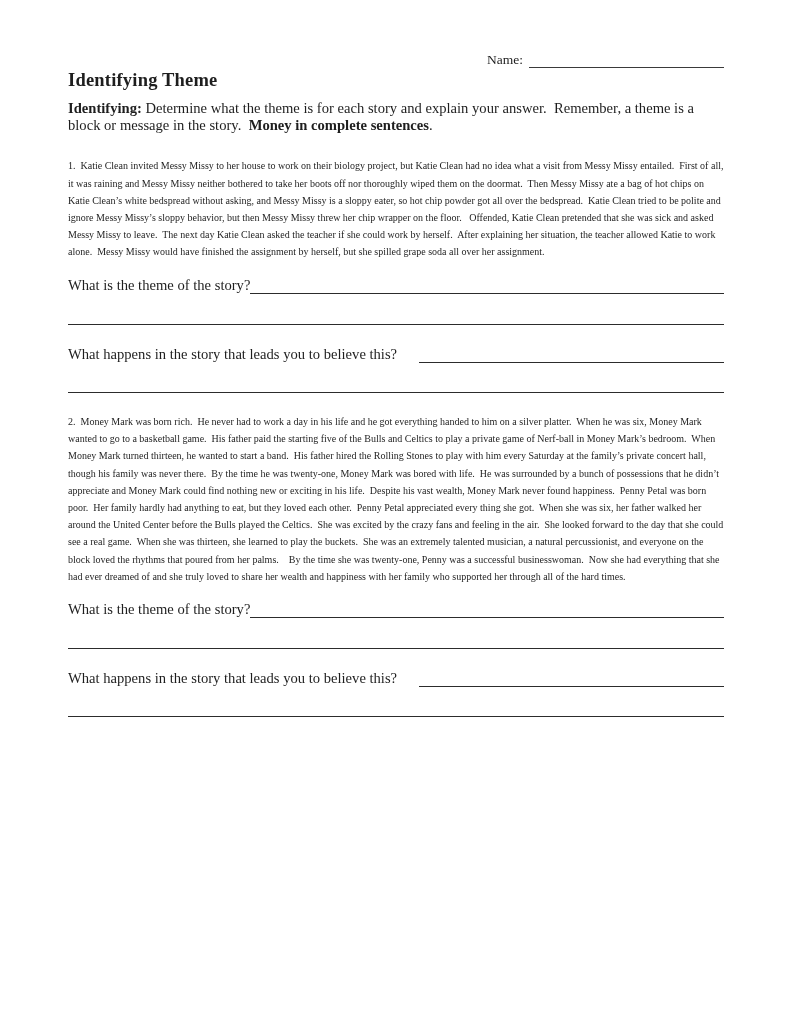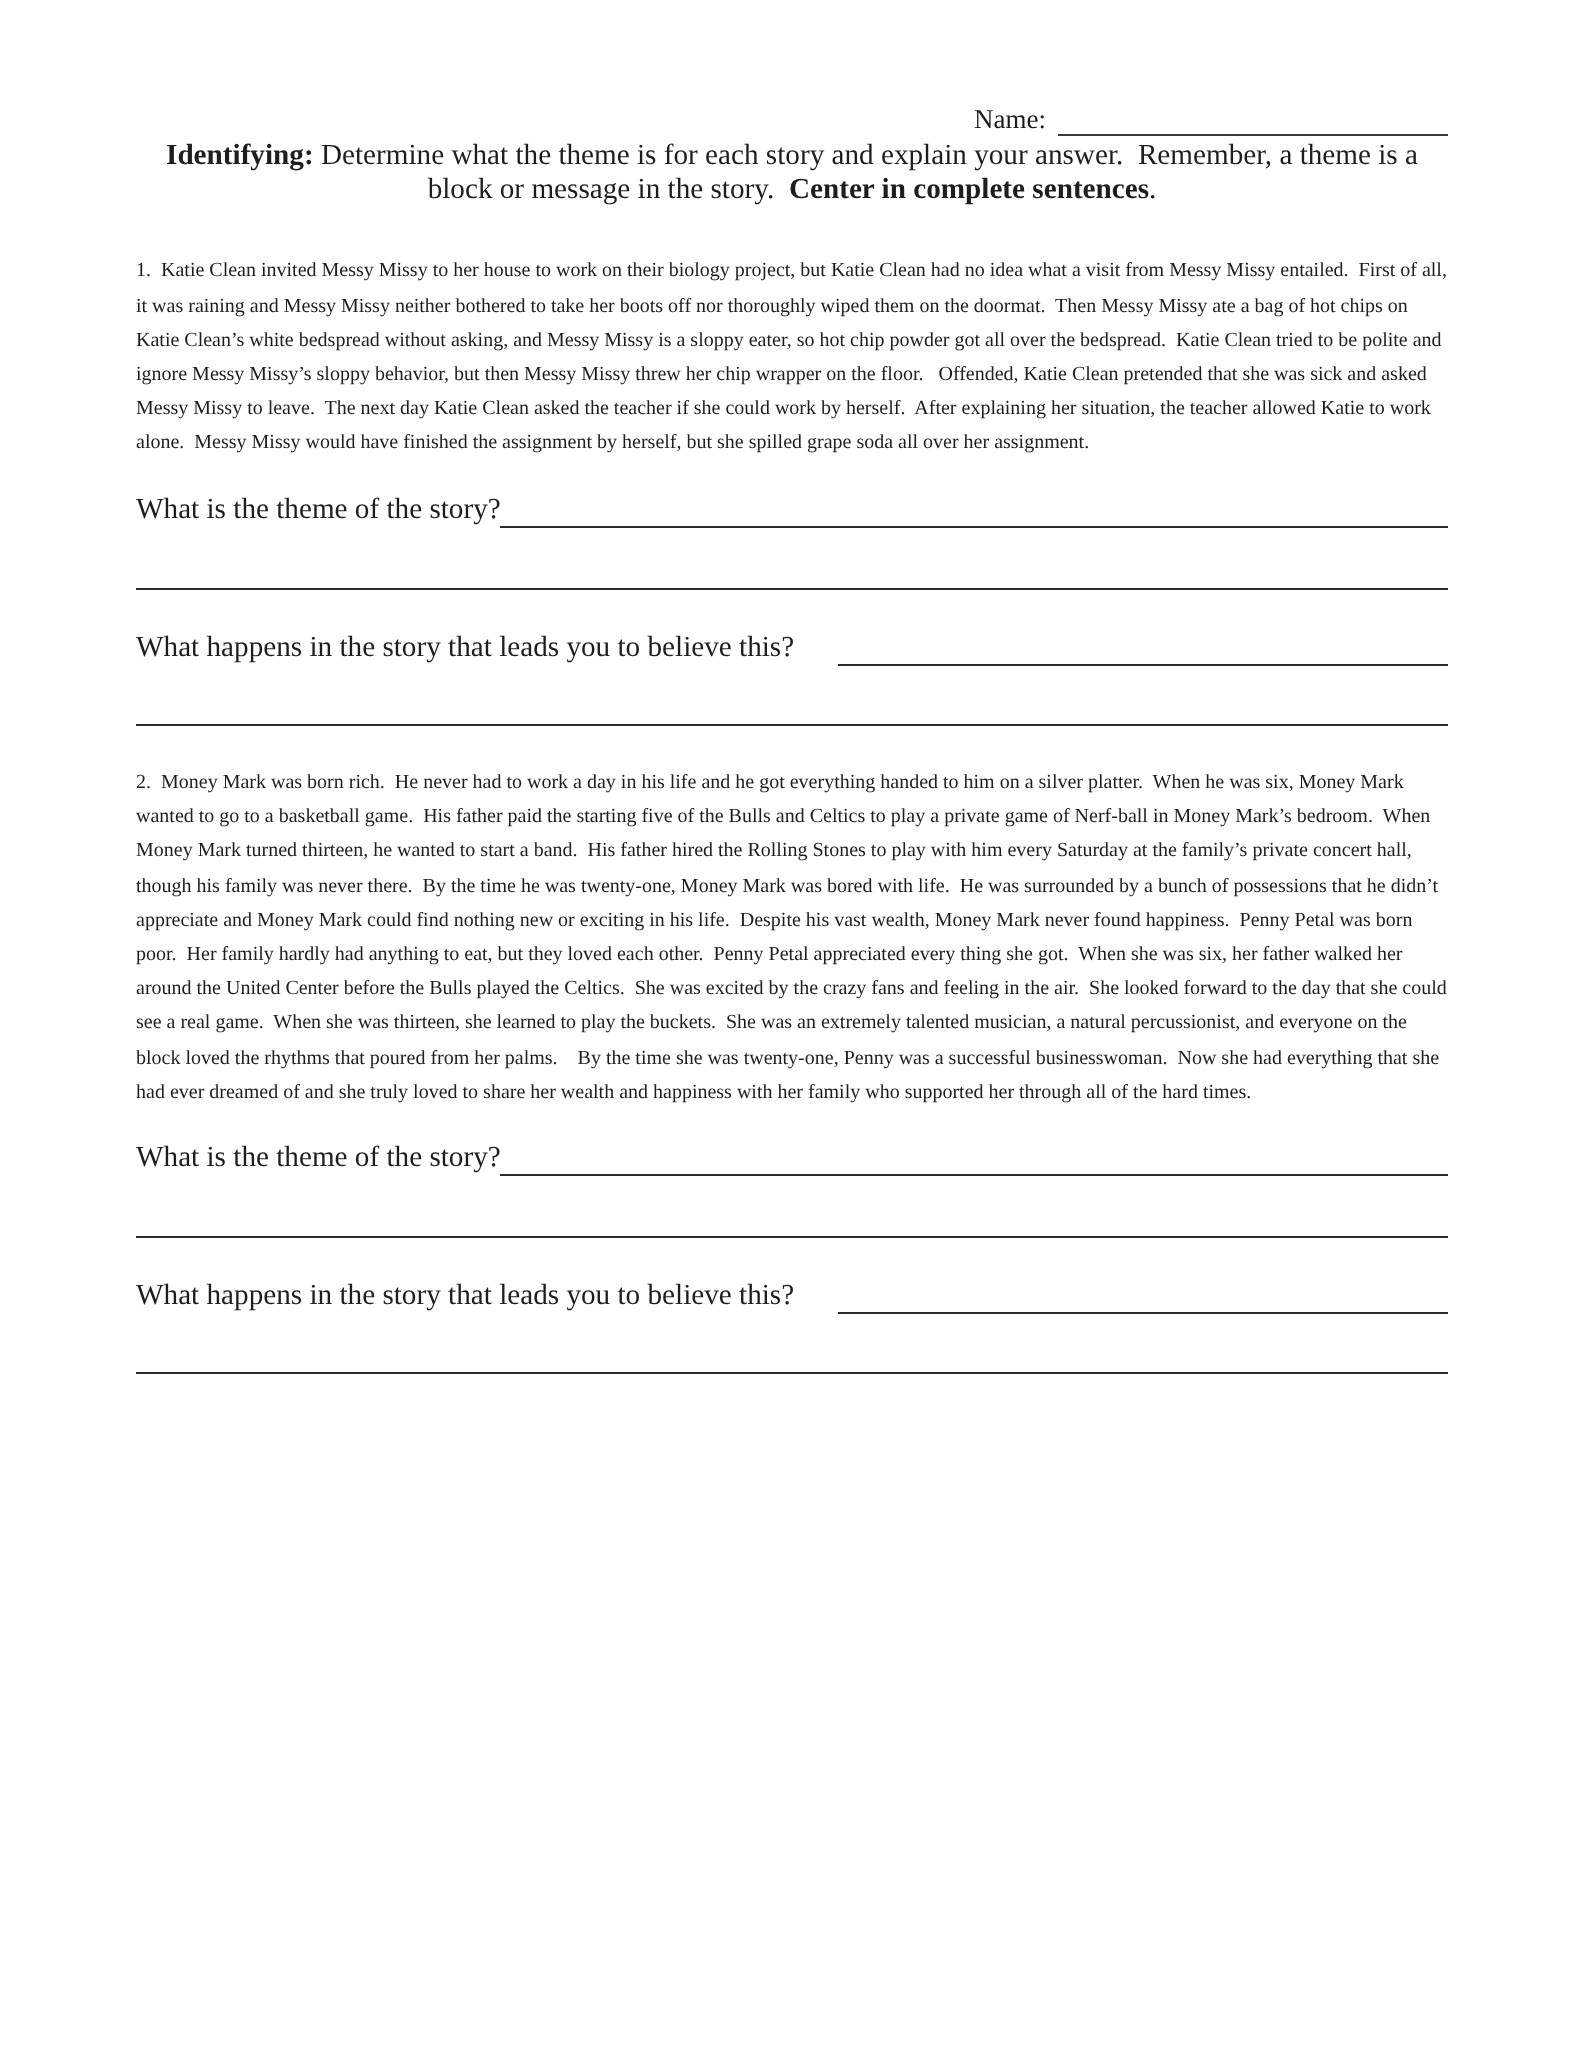"Name:" * { text-align: center -> none }
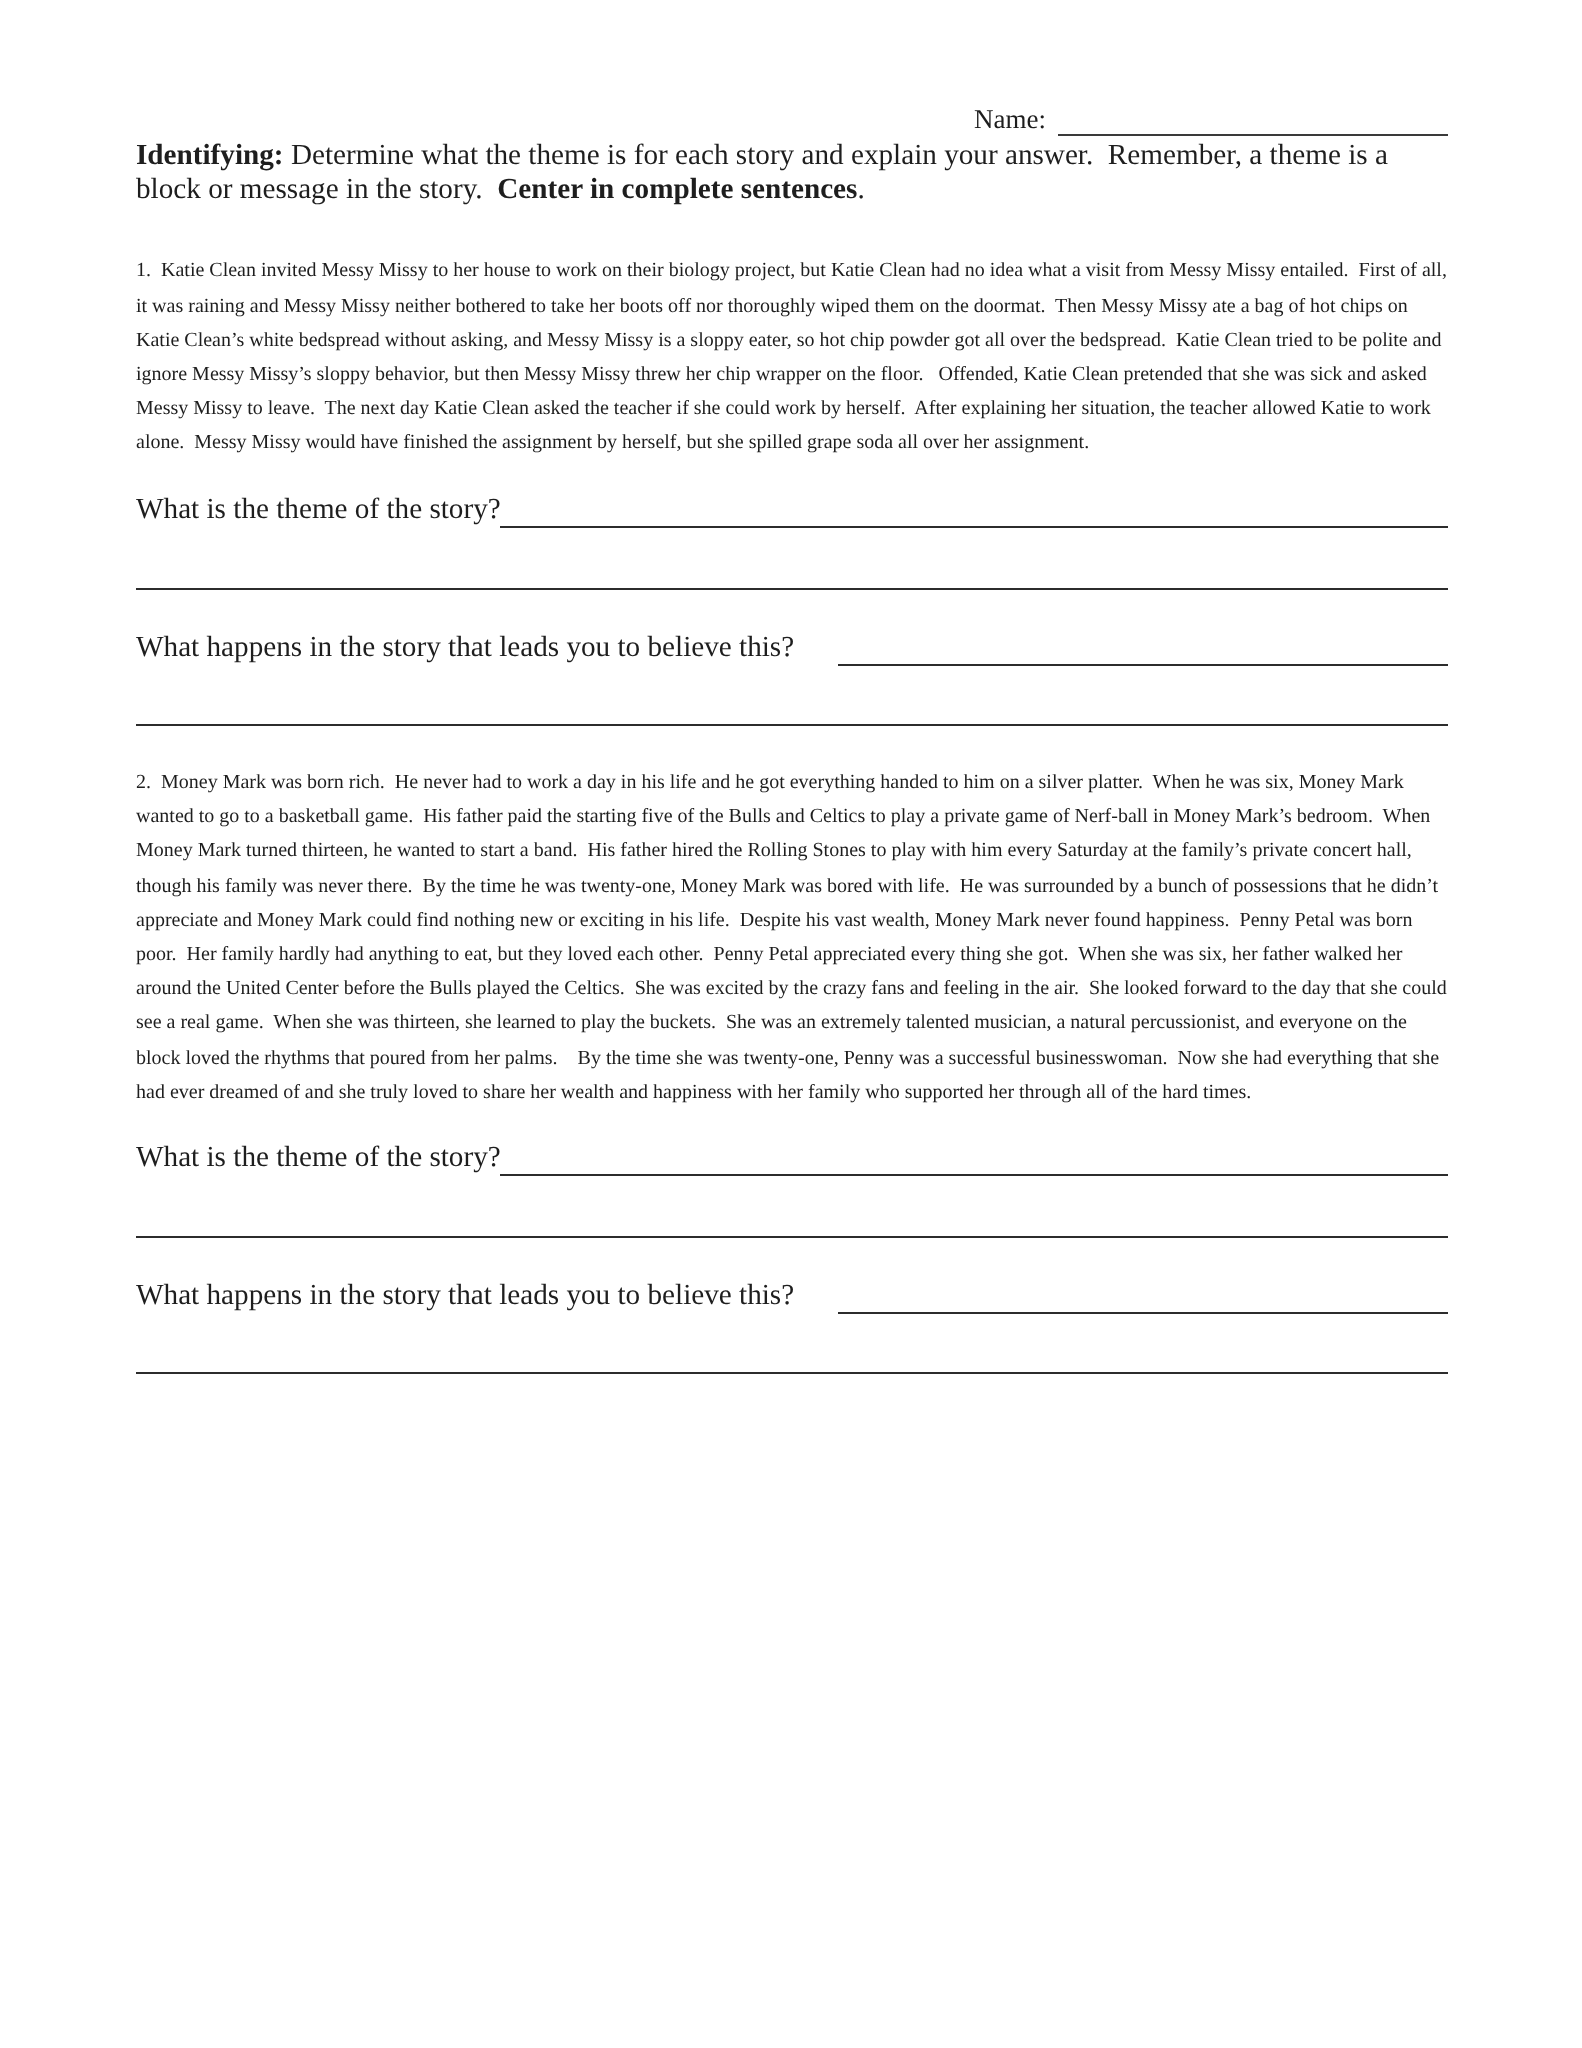"Identifying Theme" div.doc-title { html: none -> <div>Identifying Theme</div> }
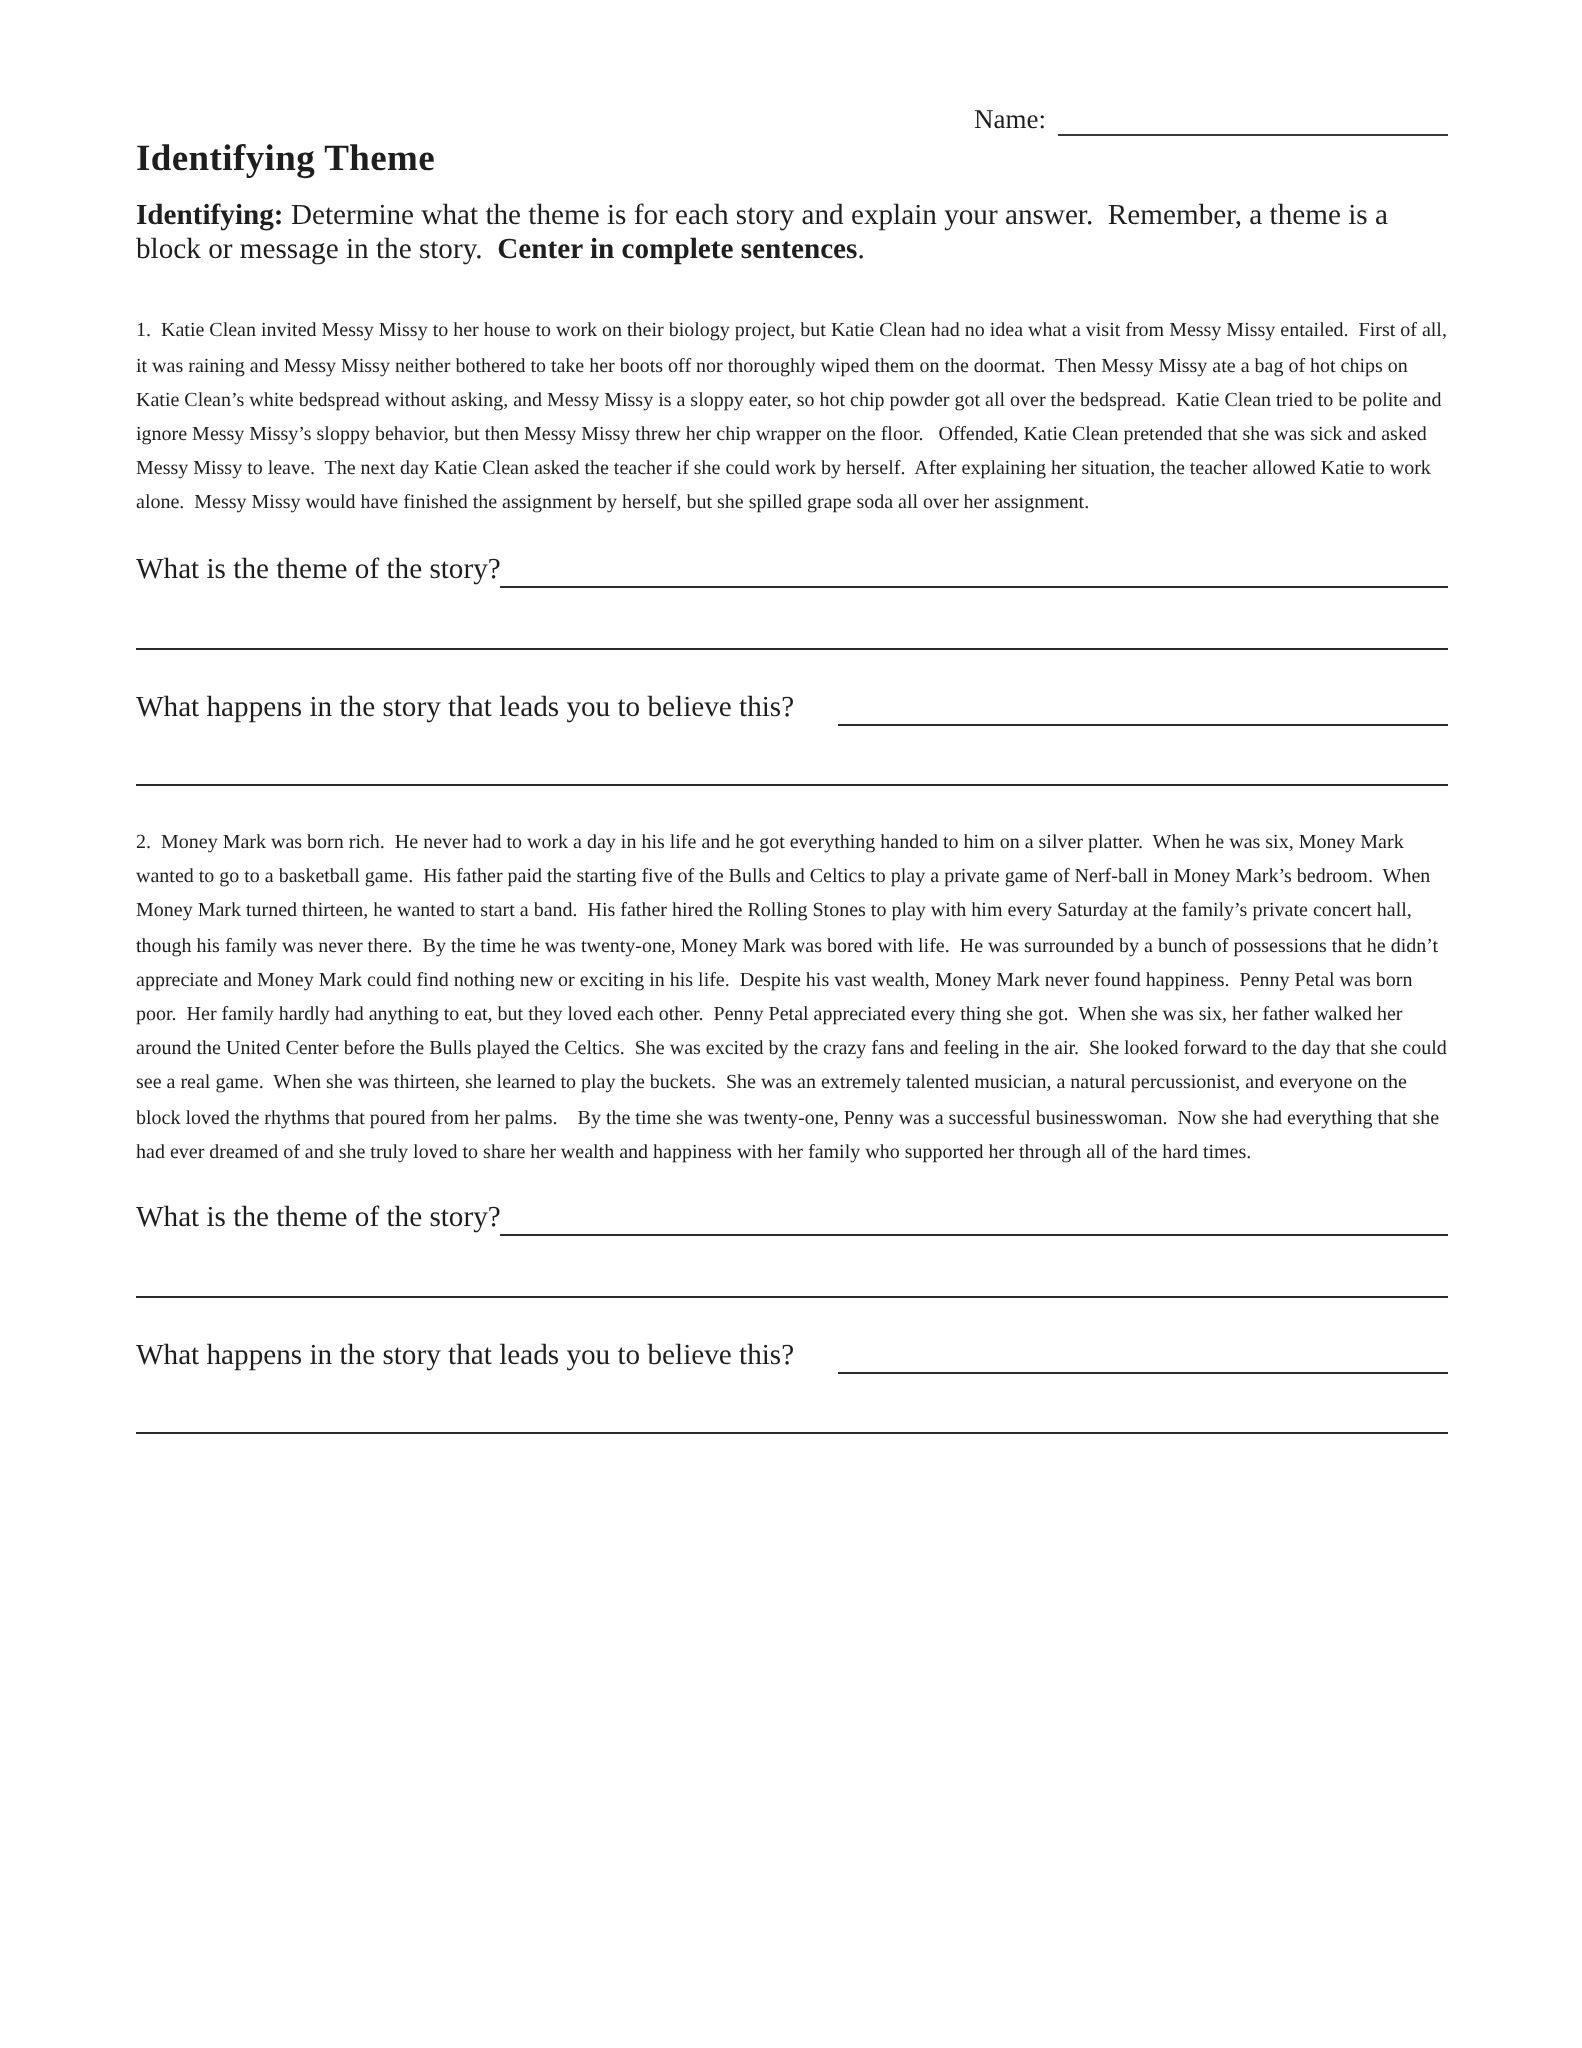"Center in complete sentences" b { text: Center -> Money }
